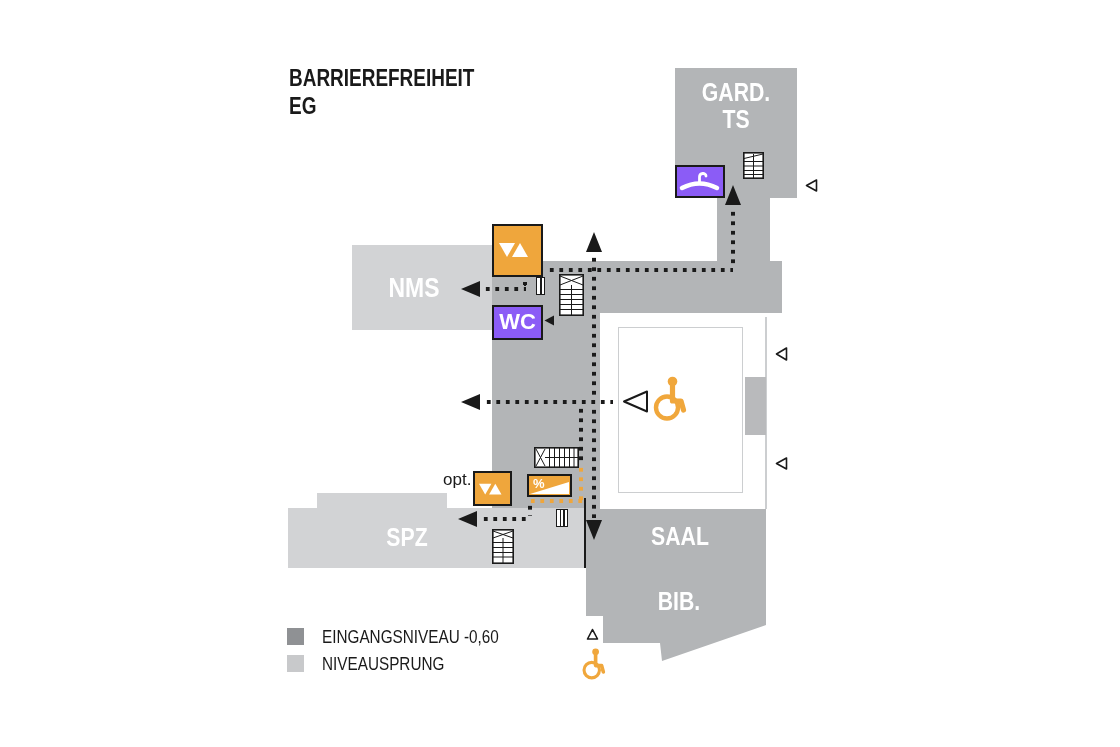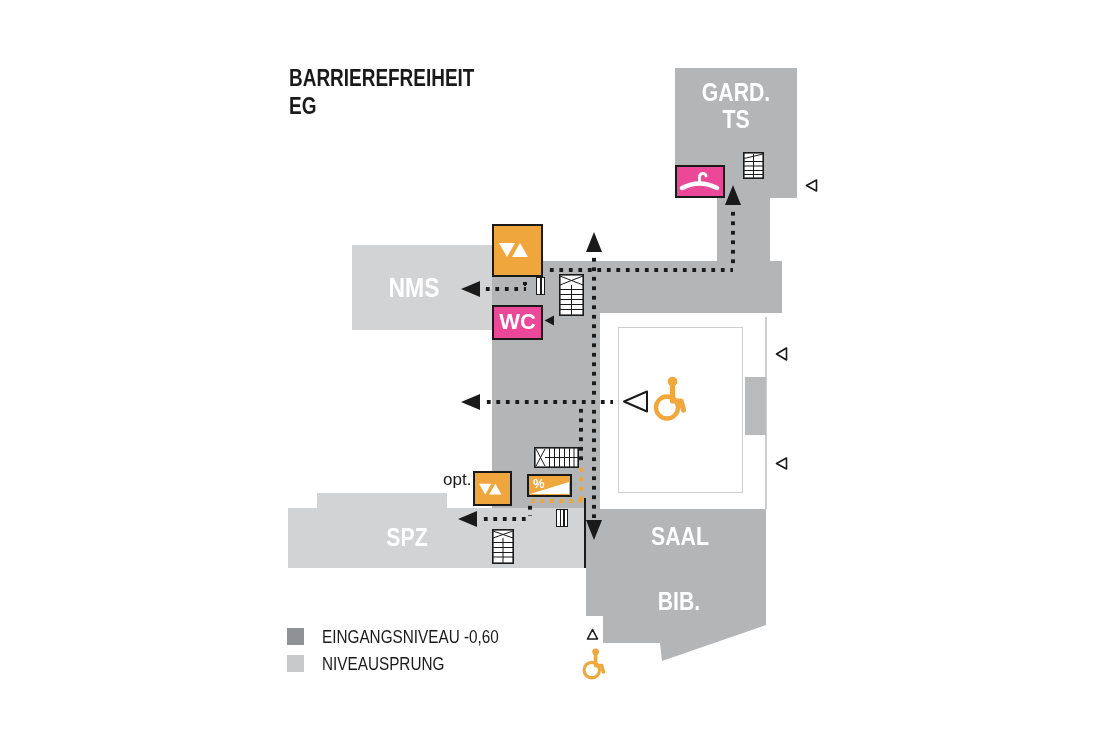"WC" .box-green { background: #ec4899 -> #8b5cf6 }
